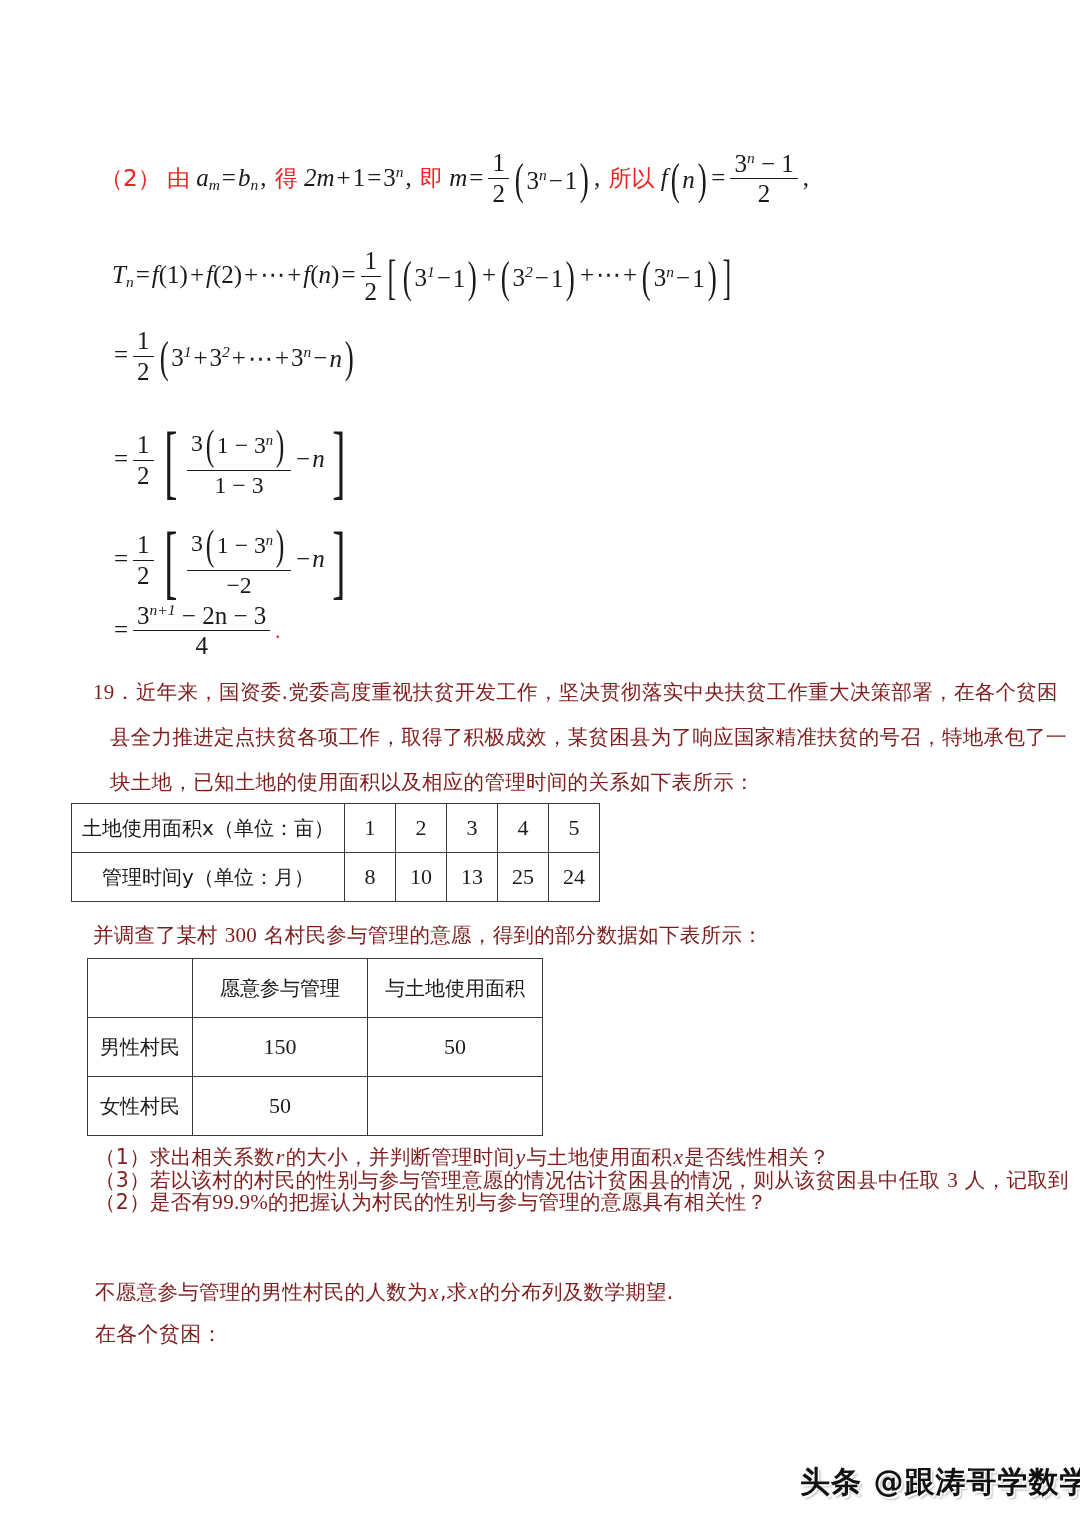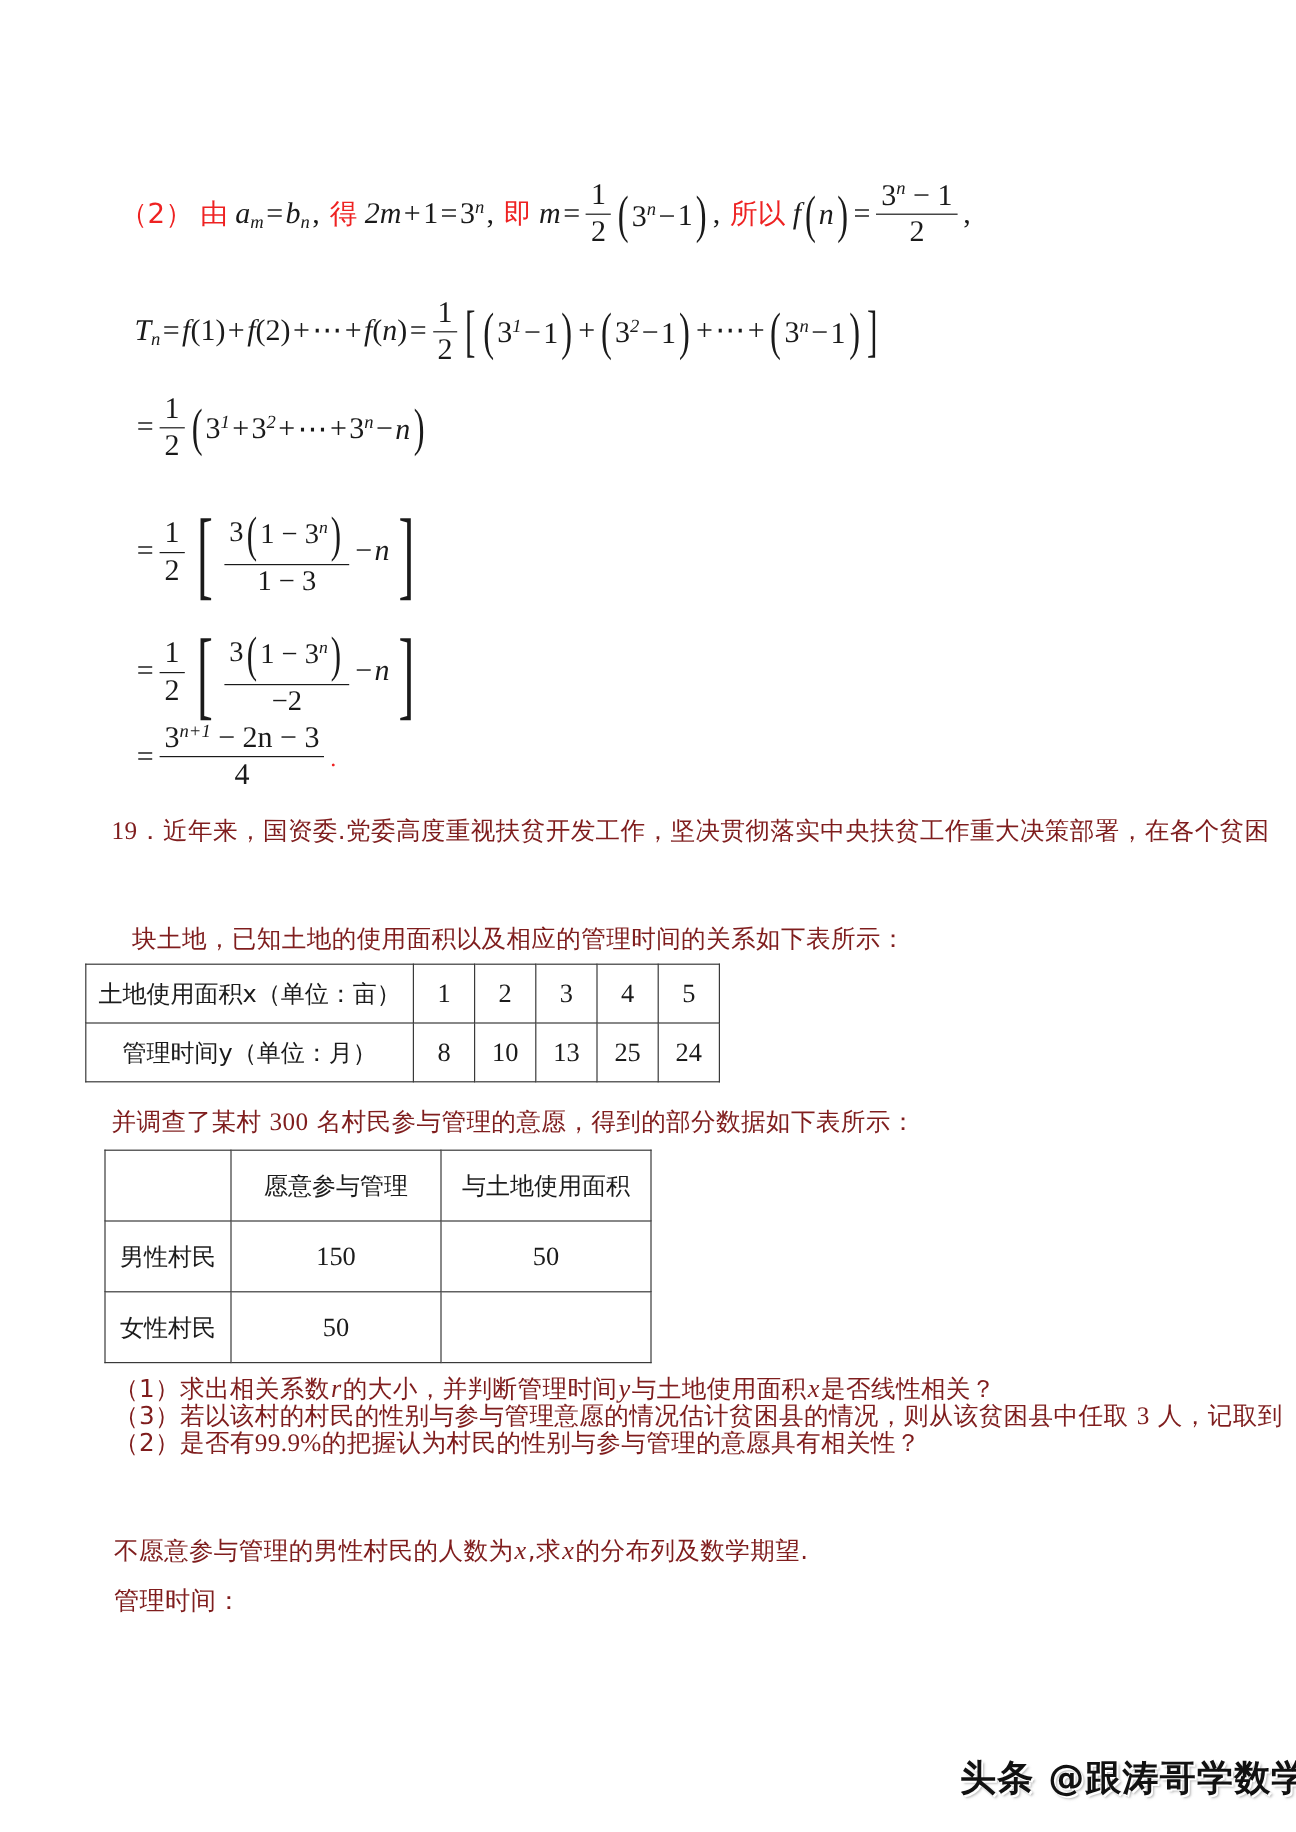"县全力推进定点扶贫各项工作，取得了积极成效，某贫困县为了响应国家精准扶贫的号召，" div.prose { html: none -> <div>县全力推进定点扶贫各项工作，取得了积极成效，某贫困县为了响应国家精准扶贫的号召，特地承包了一</div> }
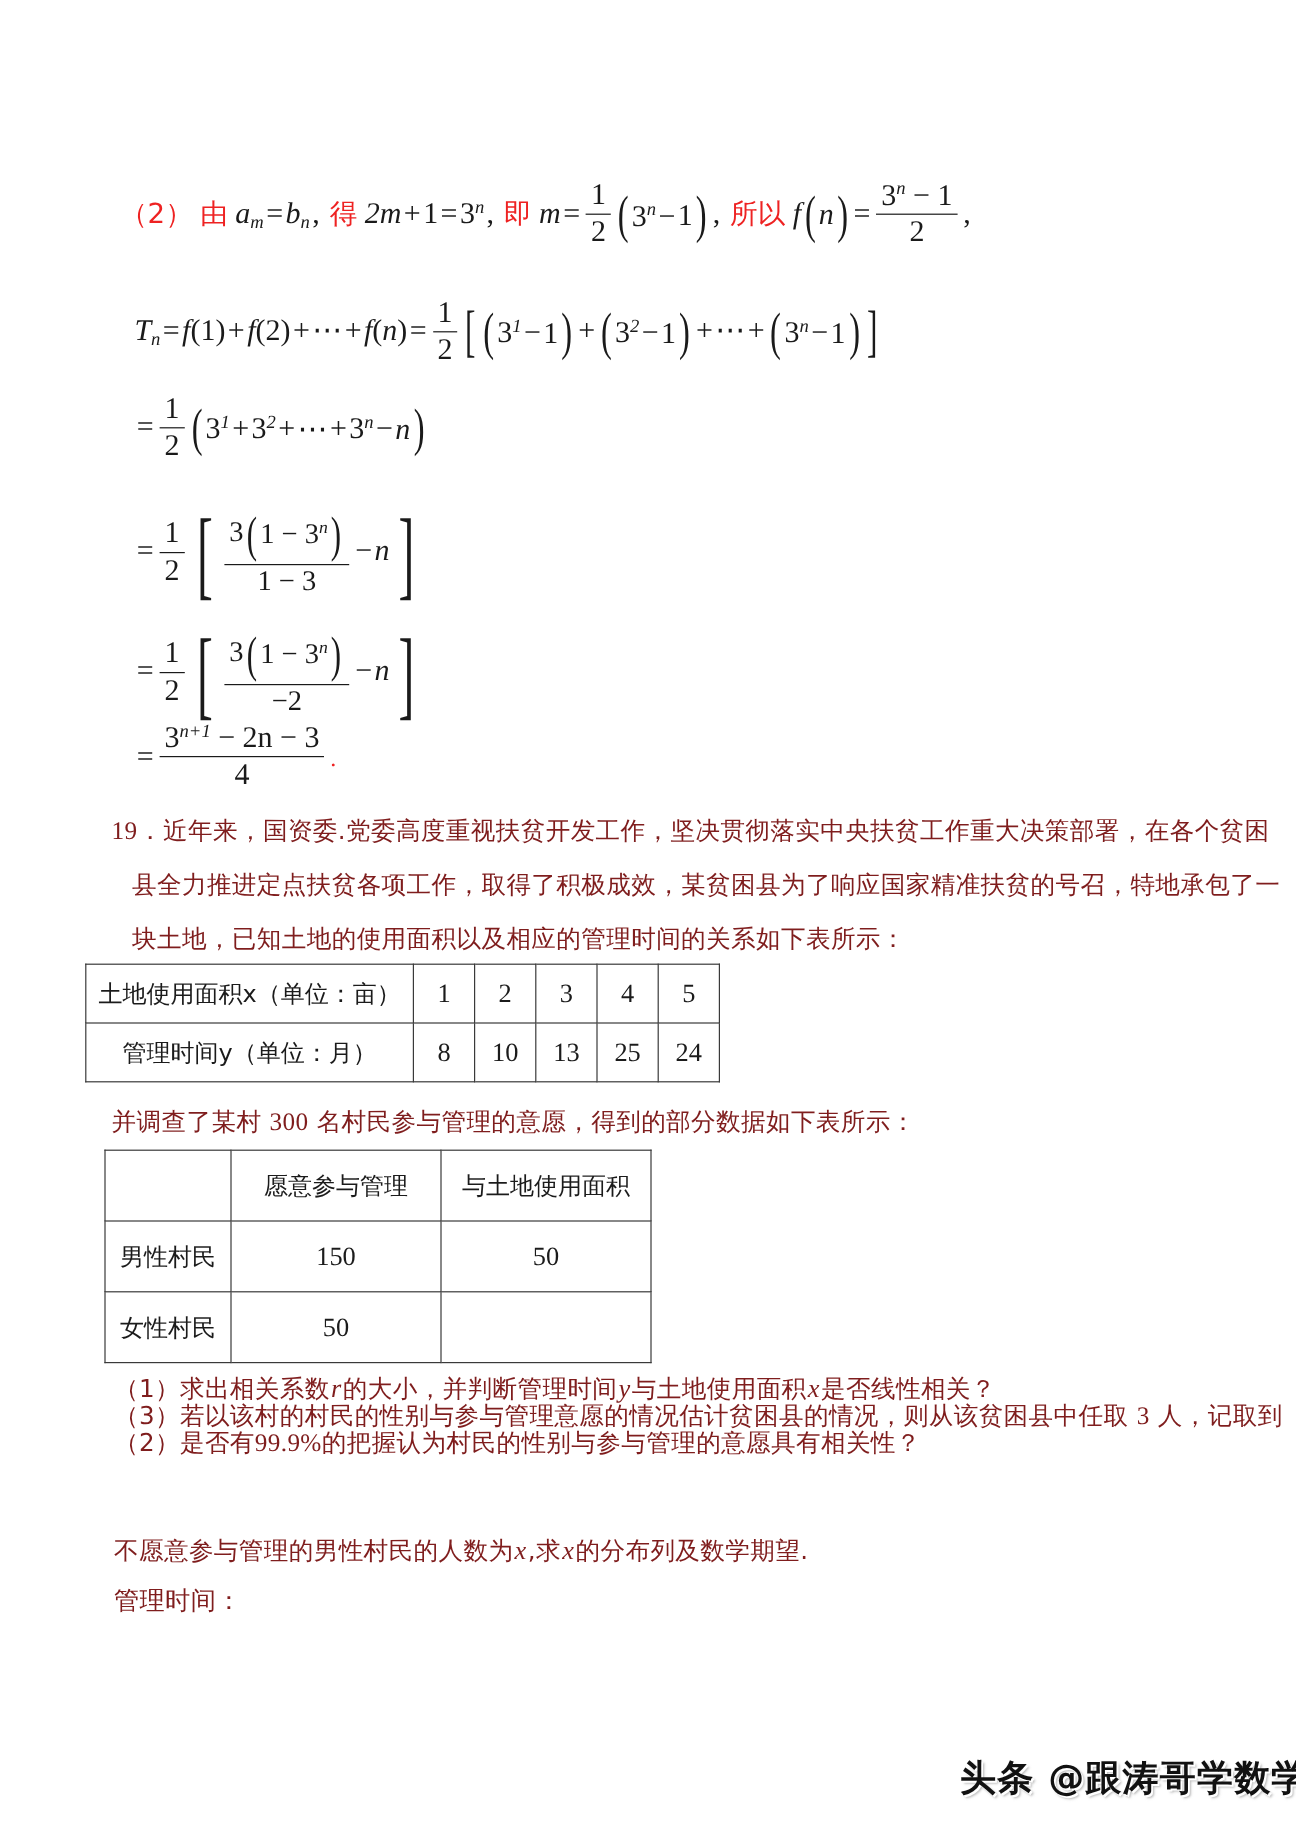"管理时间：" div.prose { text: 管理时间 -> 在各个贫困 }
